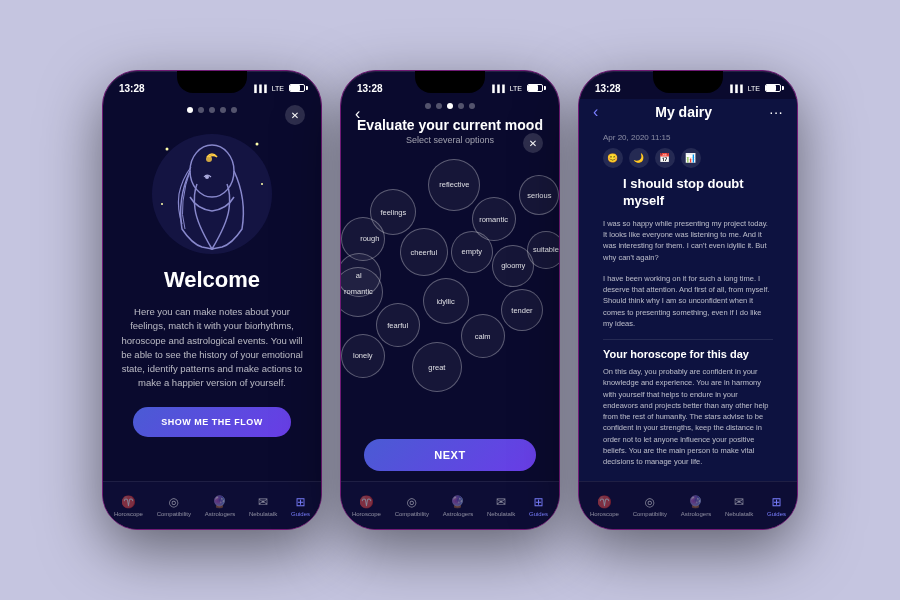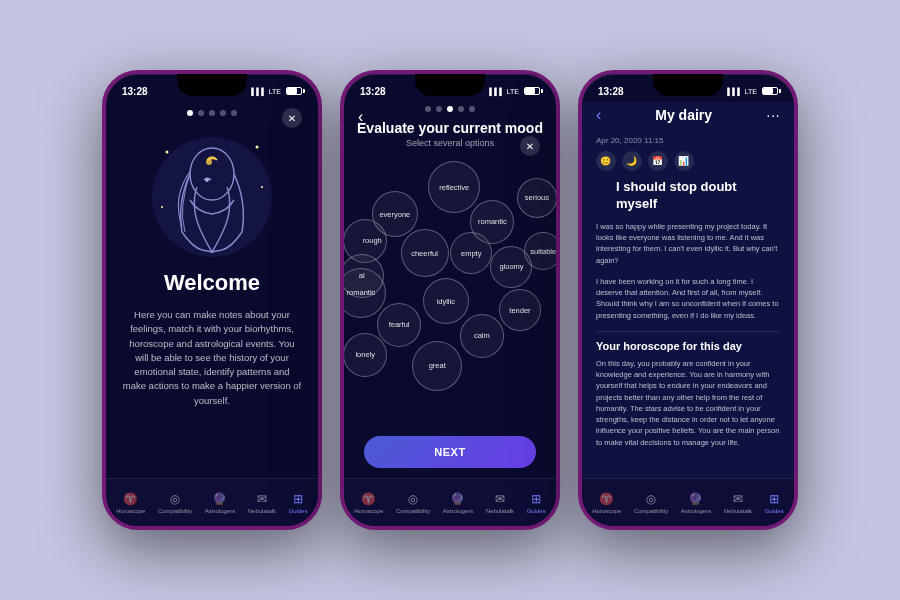"13:28" .phone { border: 4px solid #701a75 -> 1px solid #701a75 }
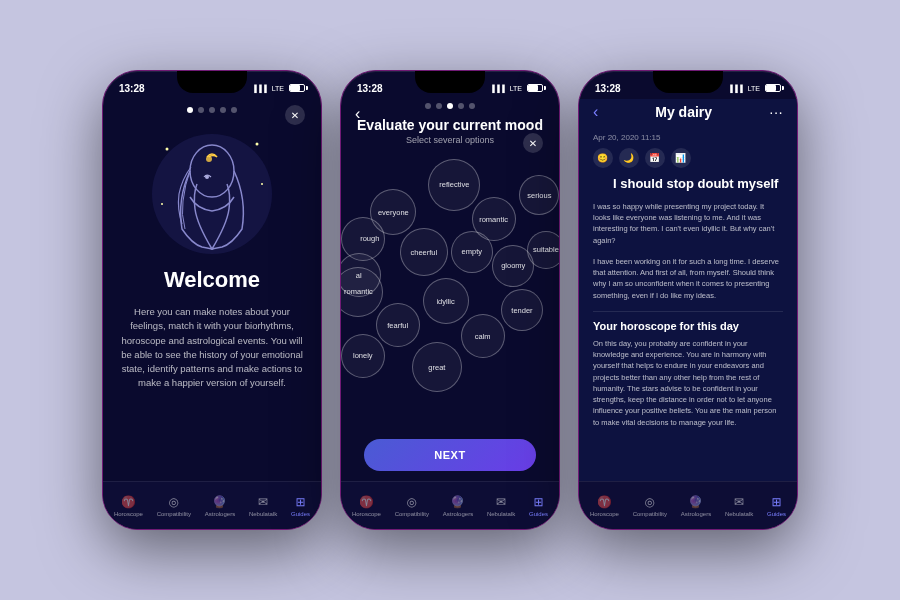"Apr 20, 2020 11:15" .diary-body { padding: 6px 14px -> 6px 24px }
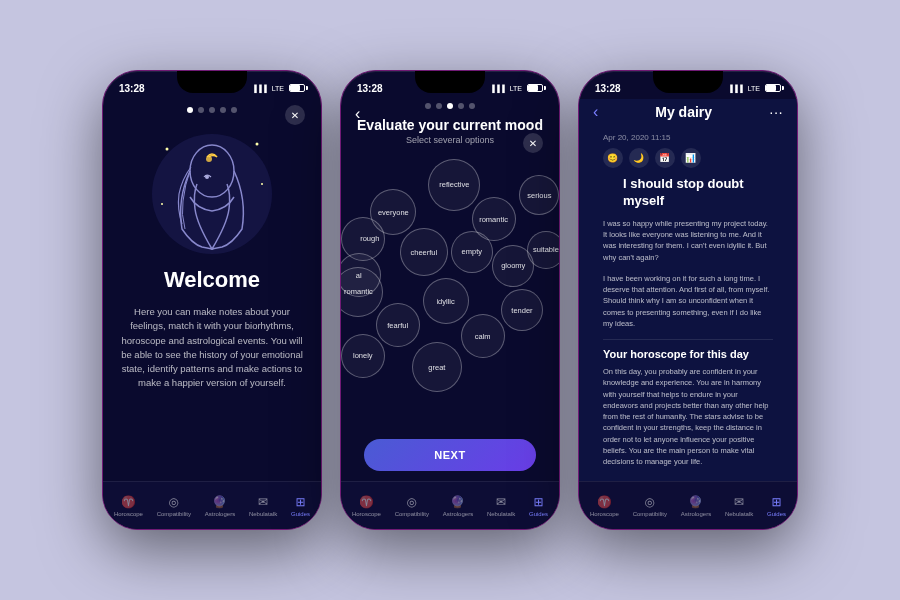"everyone" div.bubble { text: everyone -> feelings }
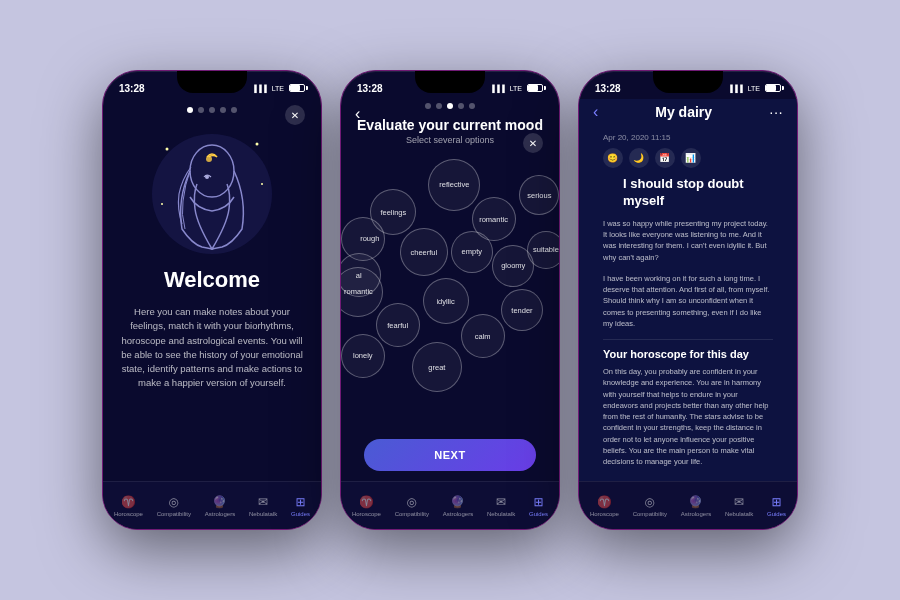"SHOW ME THE FLOW" button.show-btn { html: none -> <button>SHOW ME THE FLOW</button> }
